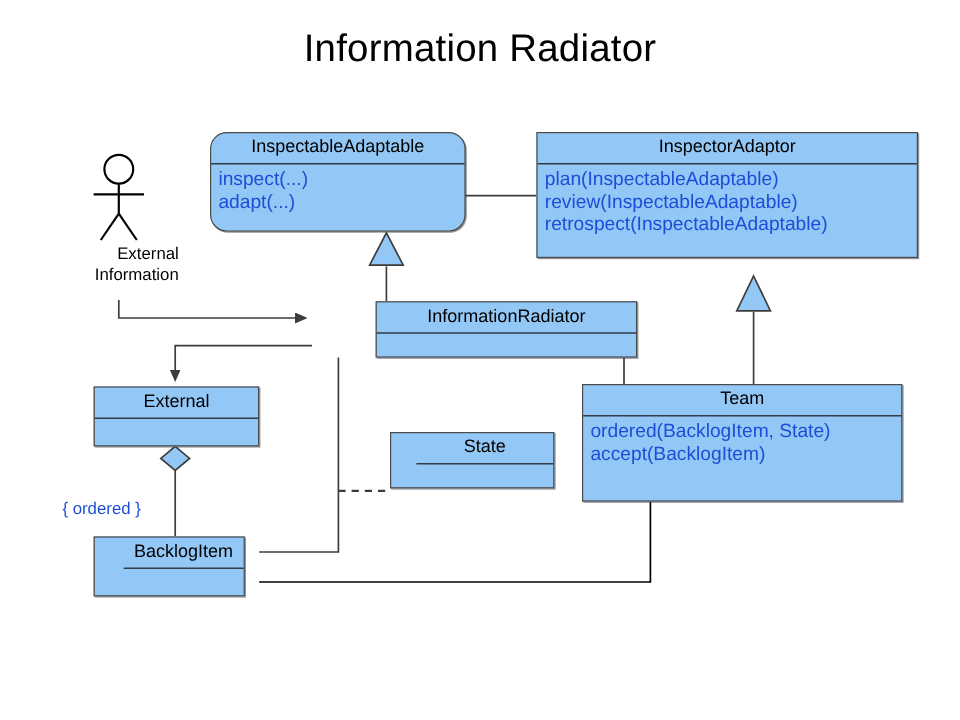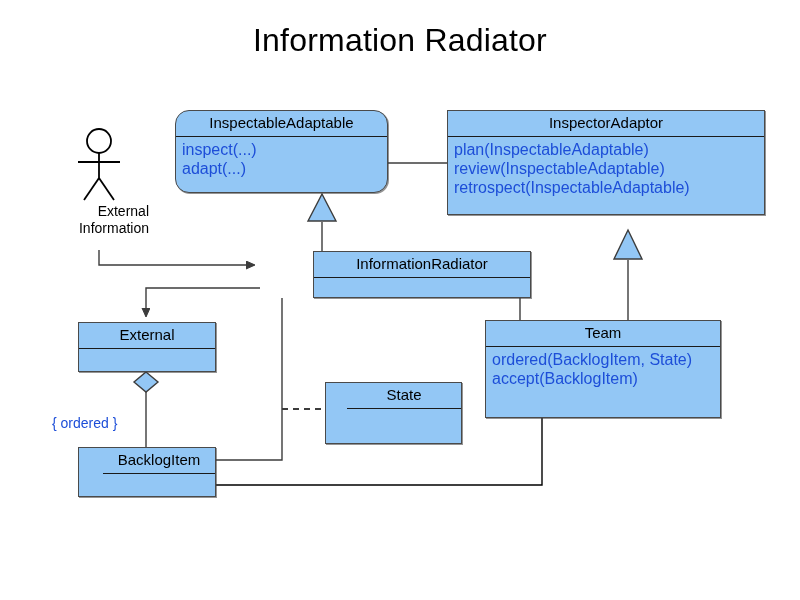"Team" div.uml-class { width: 236px -> 267px }
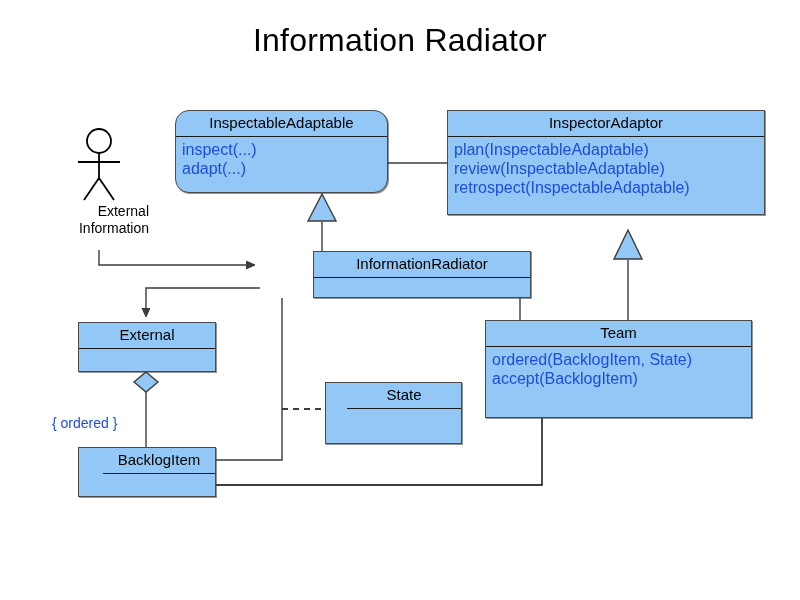"State" div.uml-class { height: 62px -> 47px; top: 382px -> 360px }
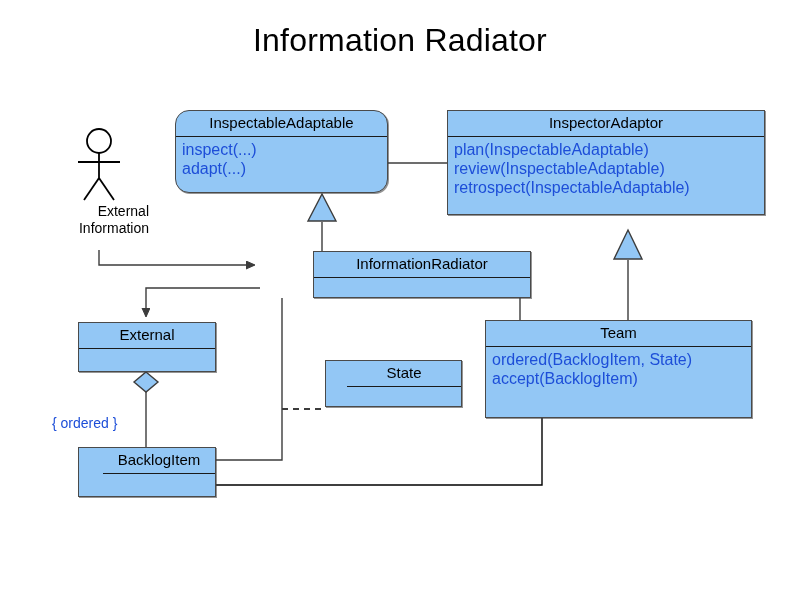"BacklogItem" div.uml-class { width: 138px -> 126px }
